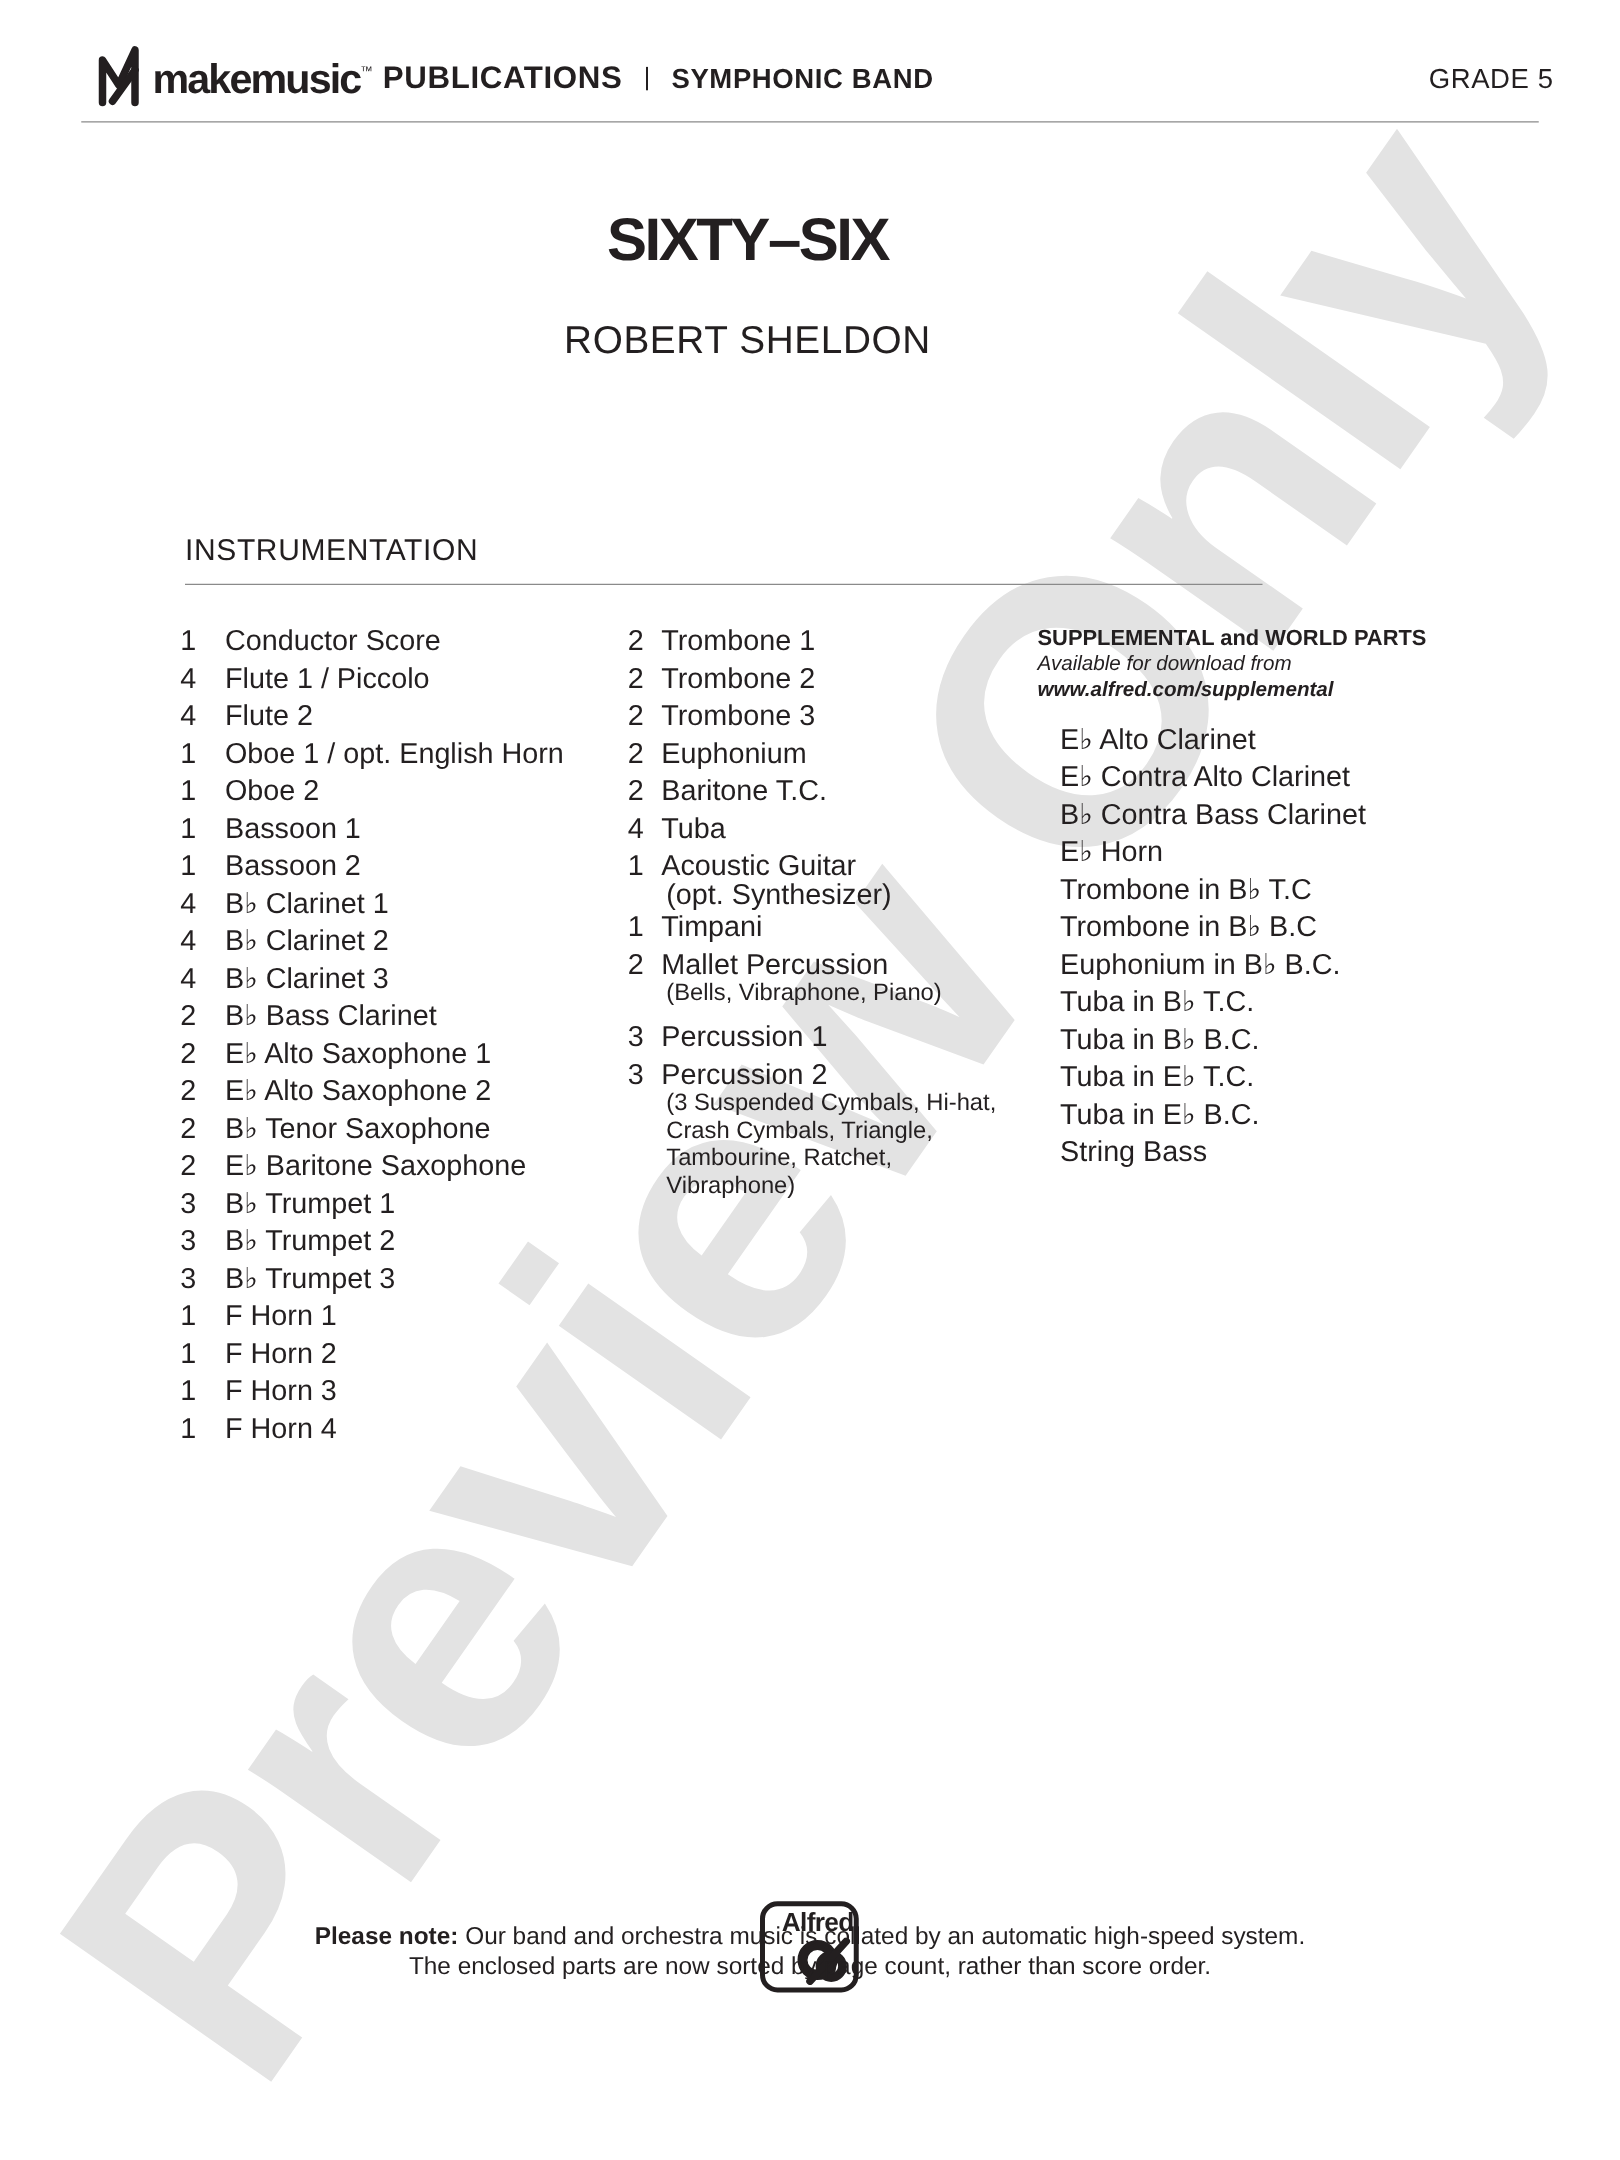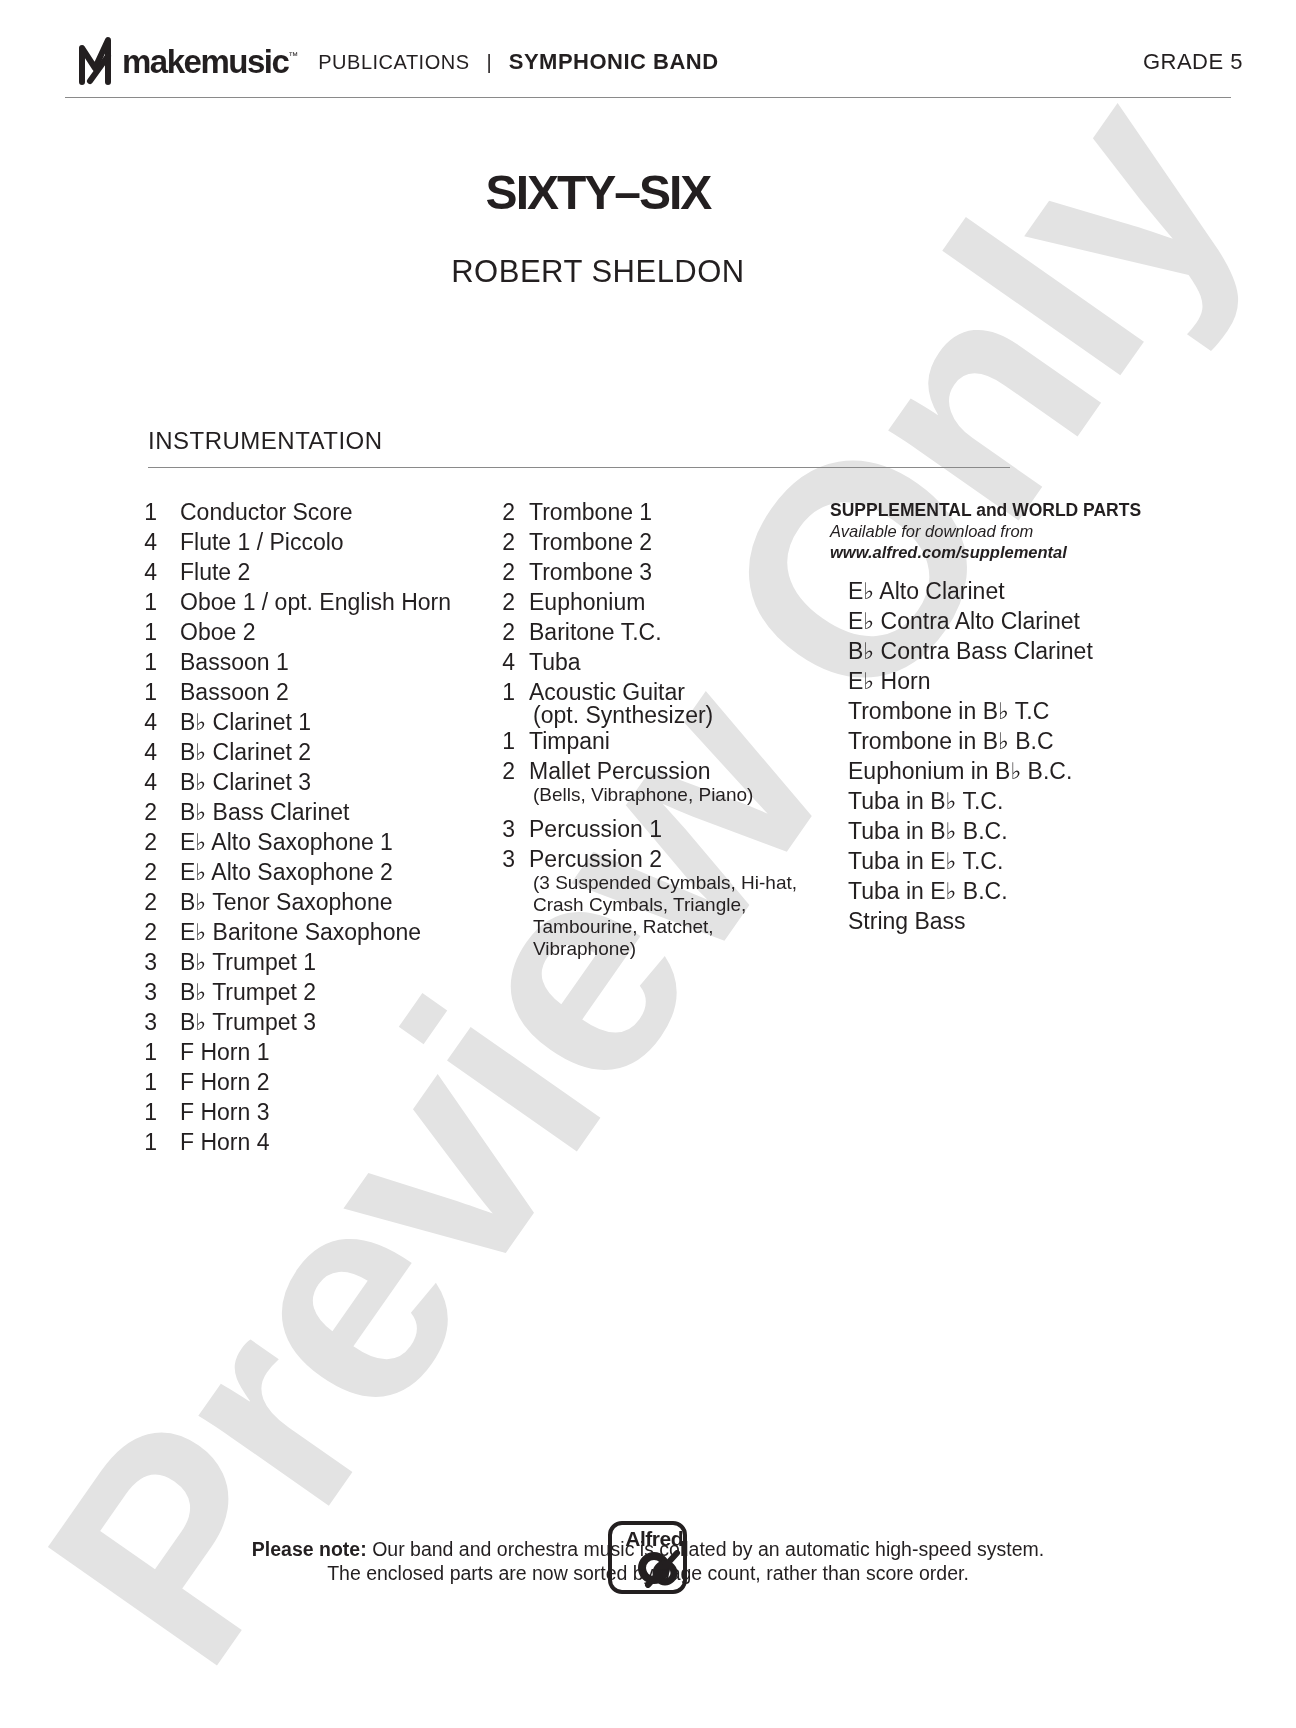"PUBLICATIONS" .pubs { font-size: 20px -> 25px; font-weight: 400 -> 700; margin-left: 20px -> 8px }
